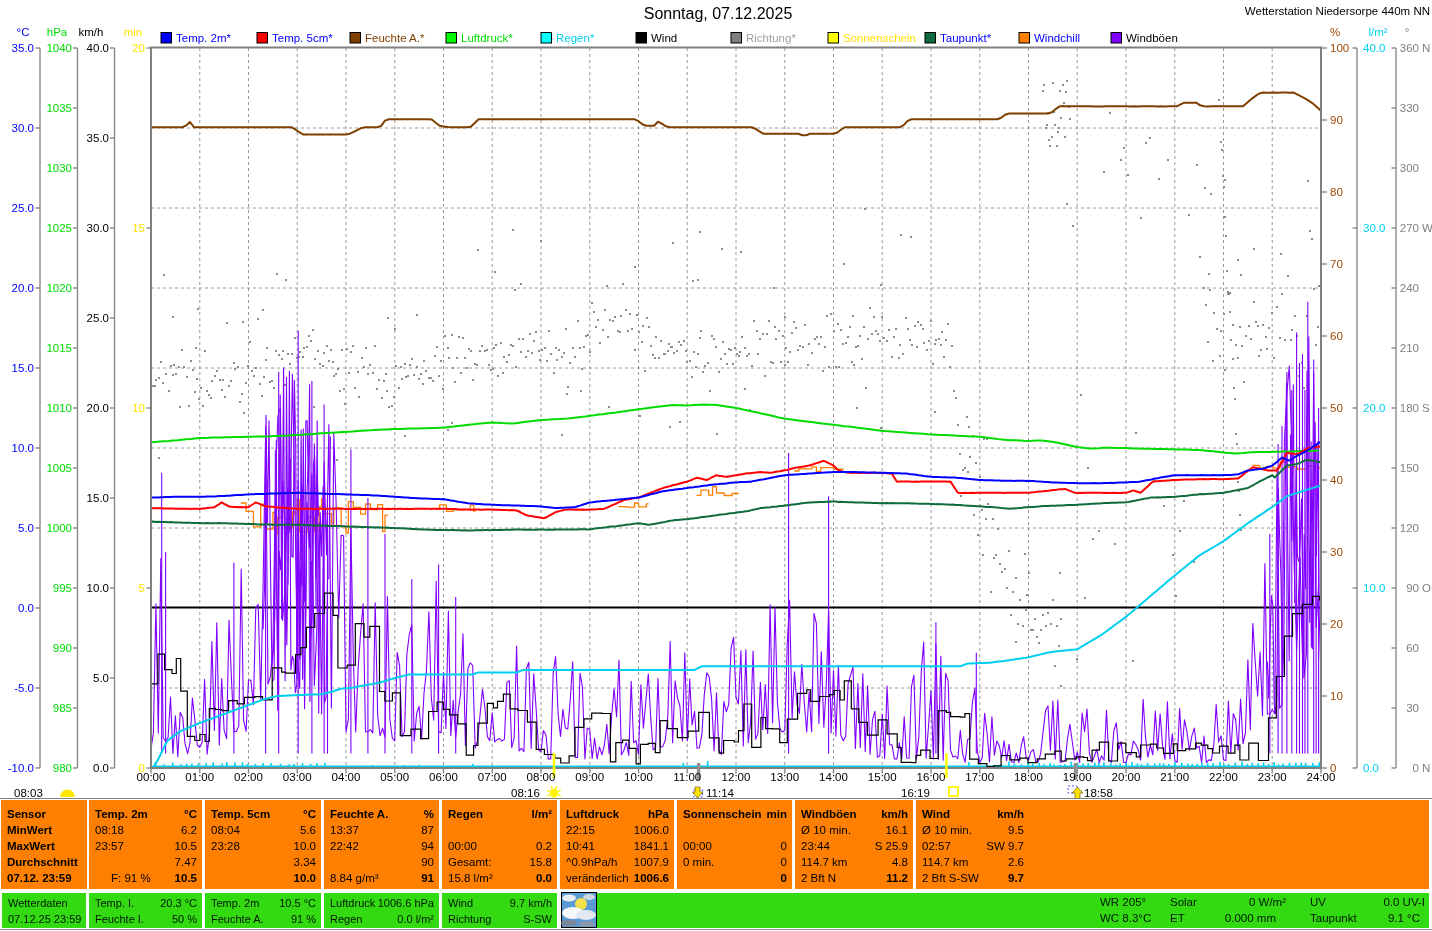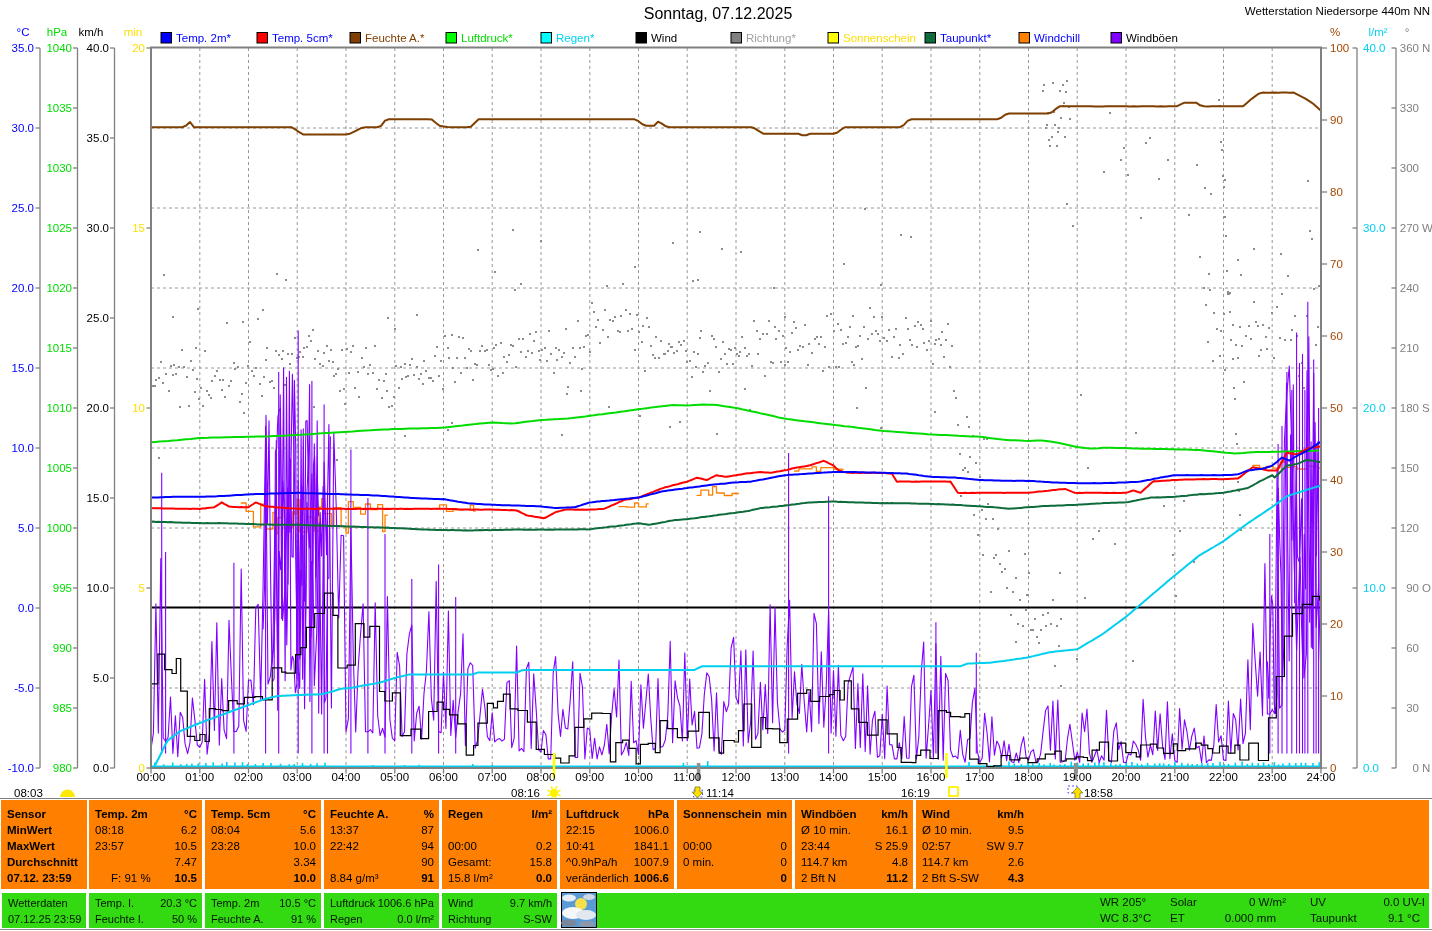"4.3" span { text: 4.3 -> 9.7 }
